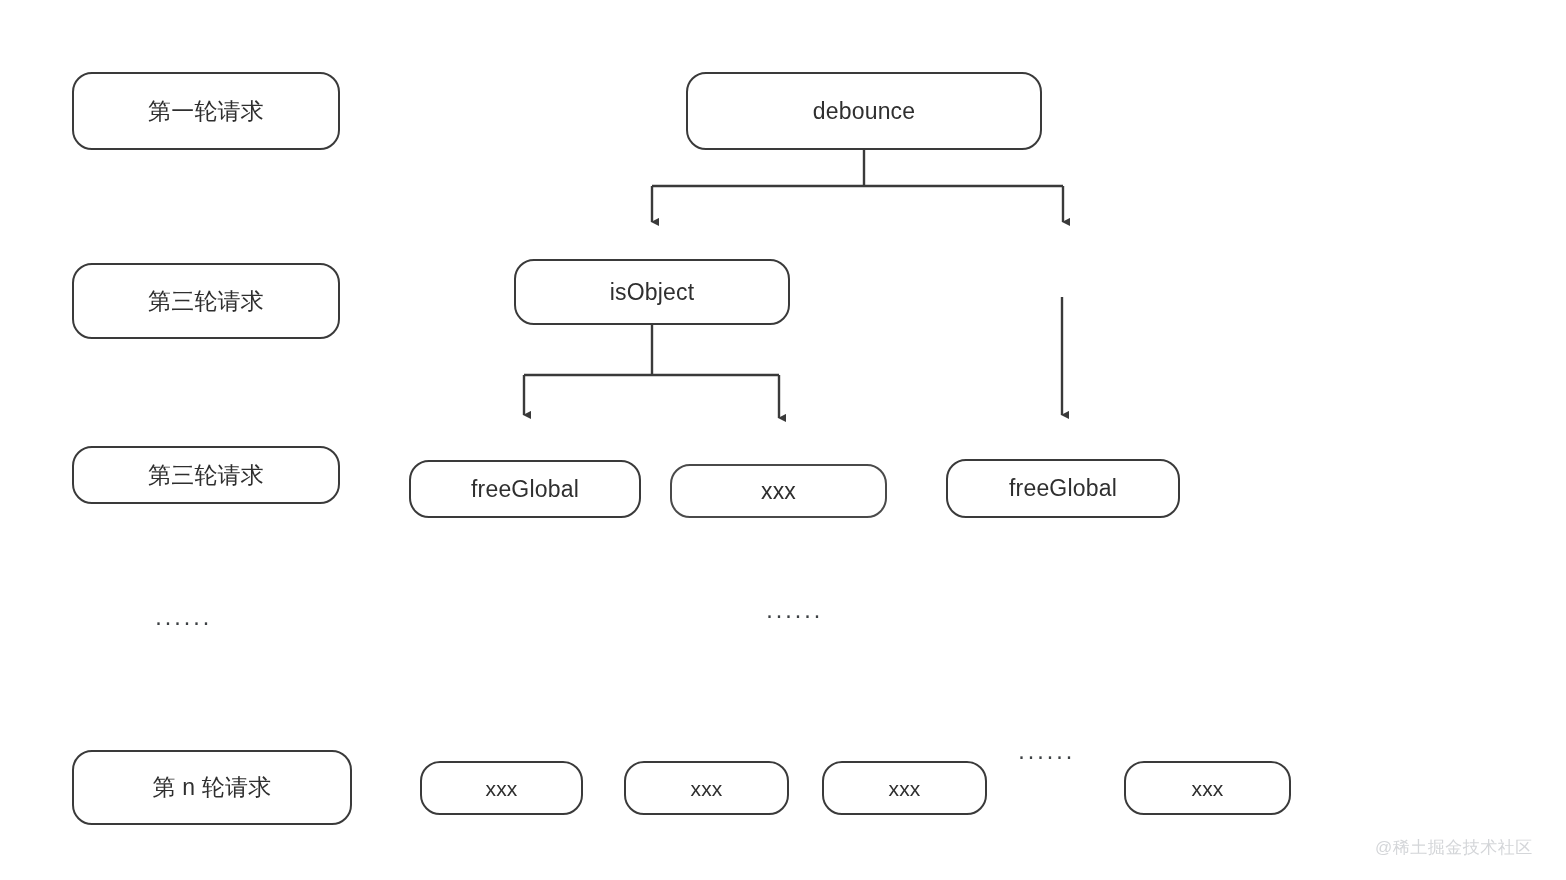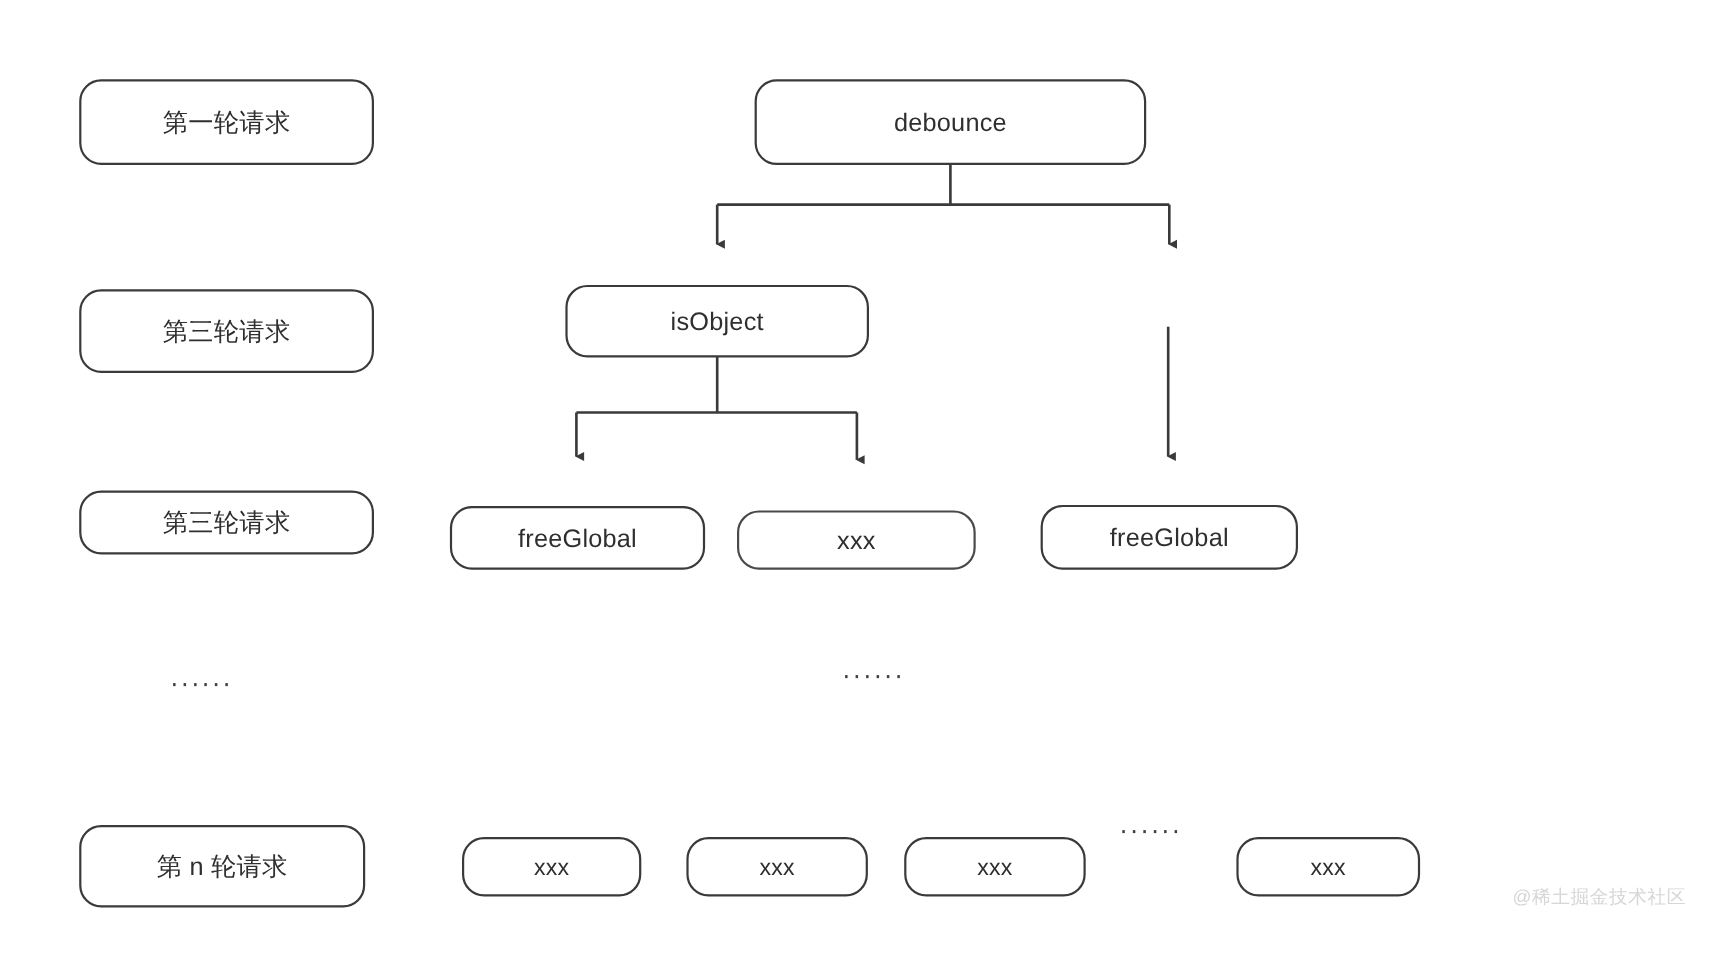"第 n 轮请求" div.node { width: 260px -> 280px }
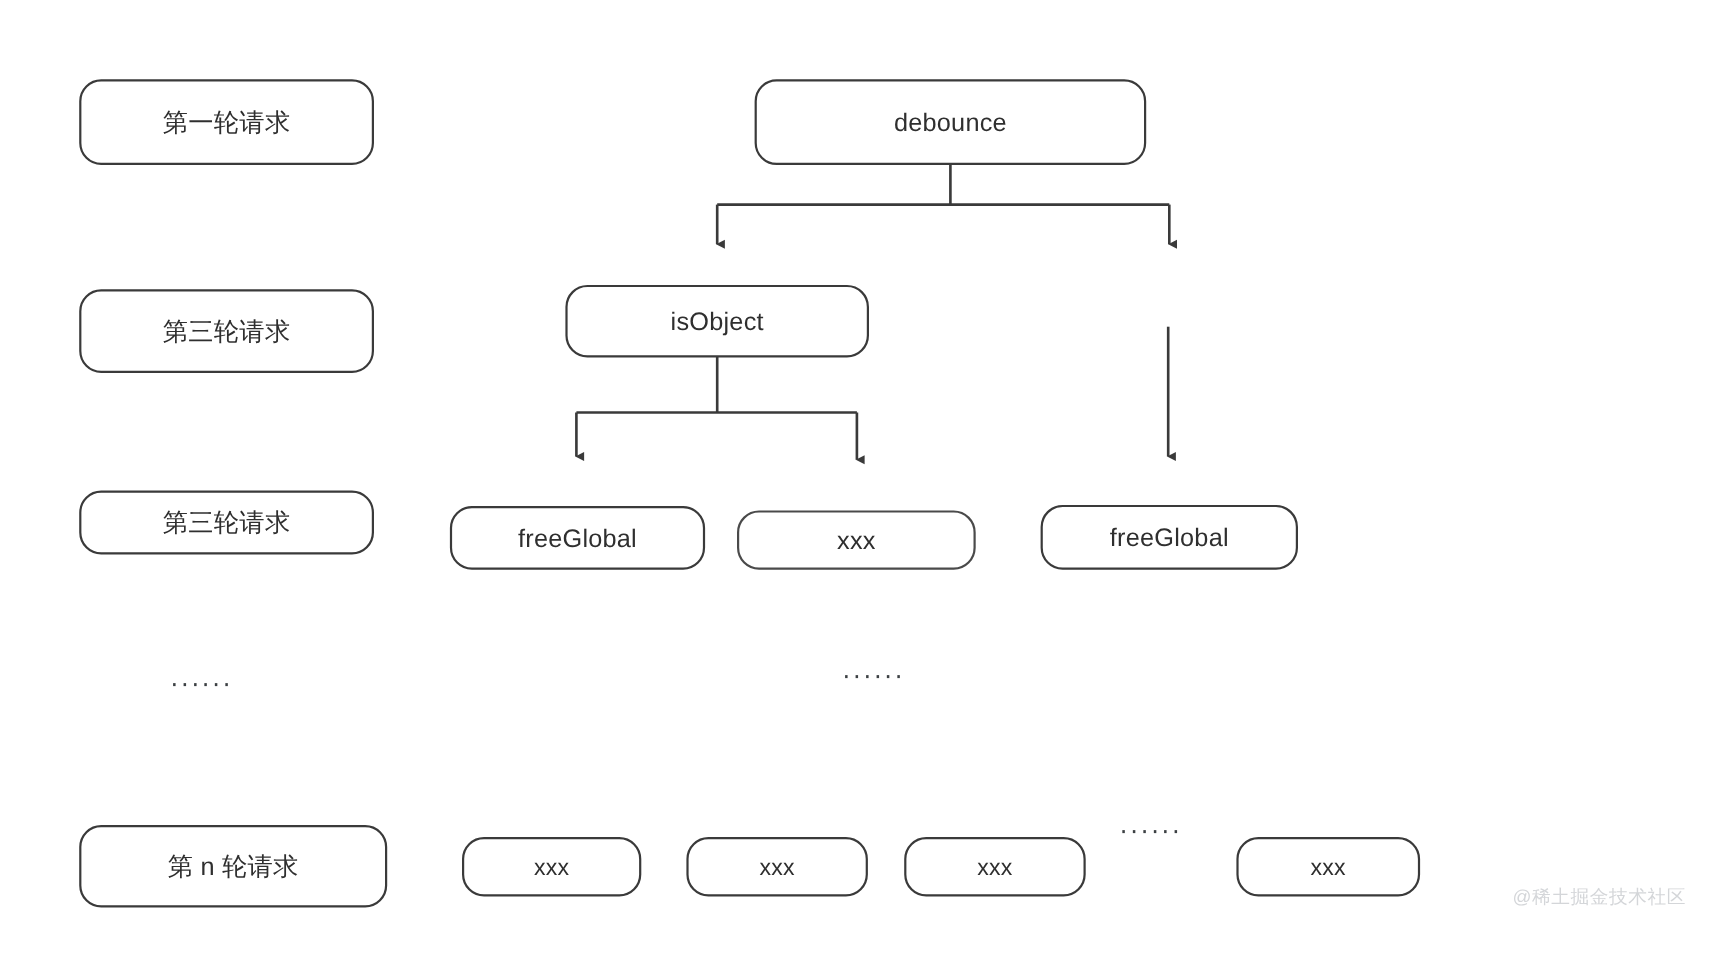"@稀土掘金技术社区" div.watermark { top: 804px -> 836px }
